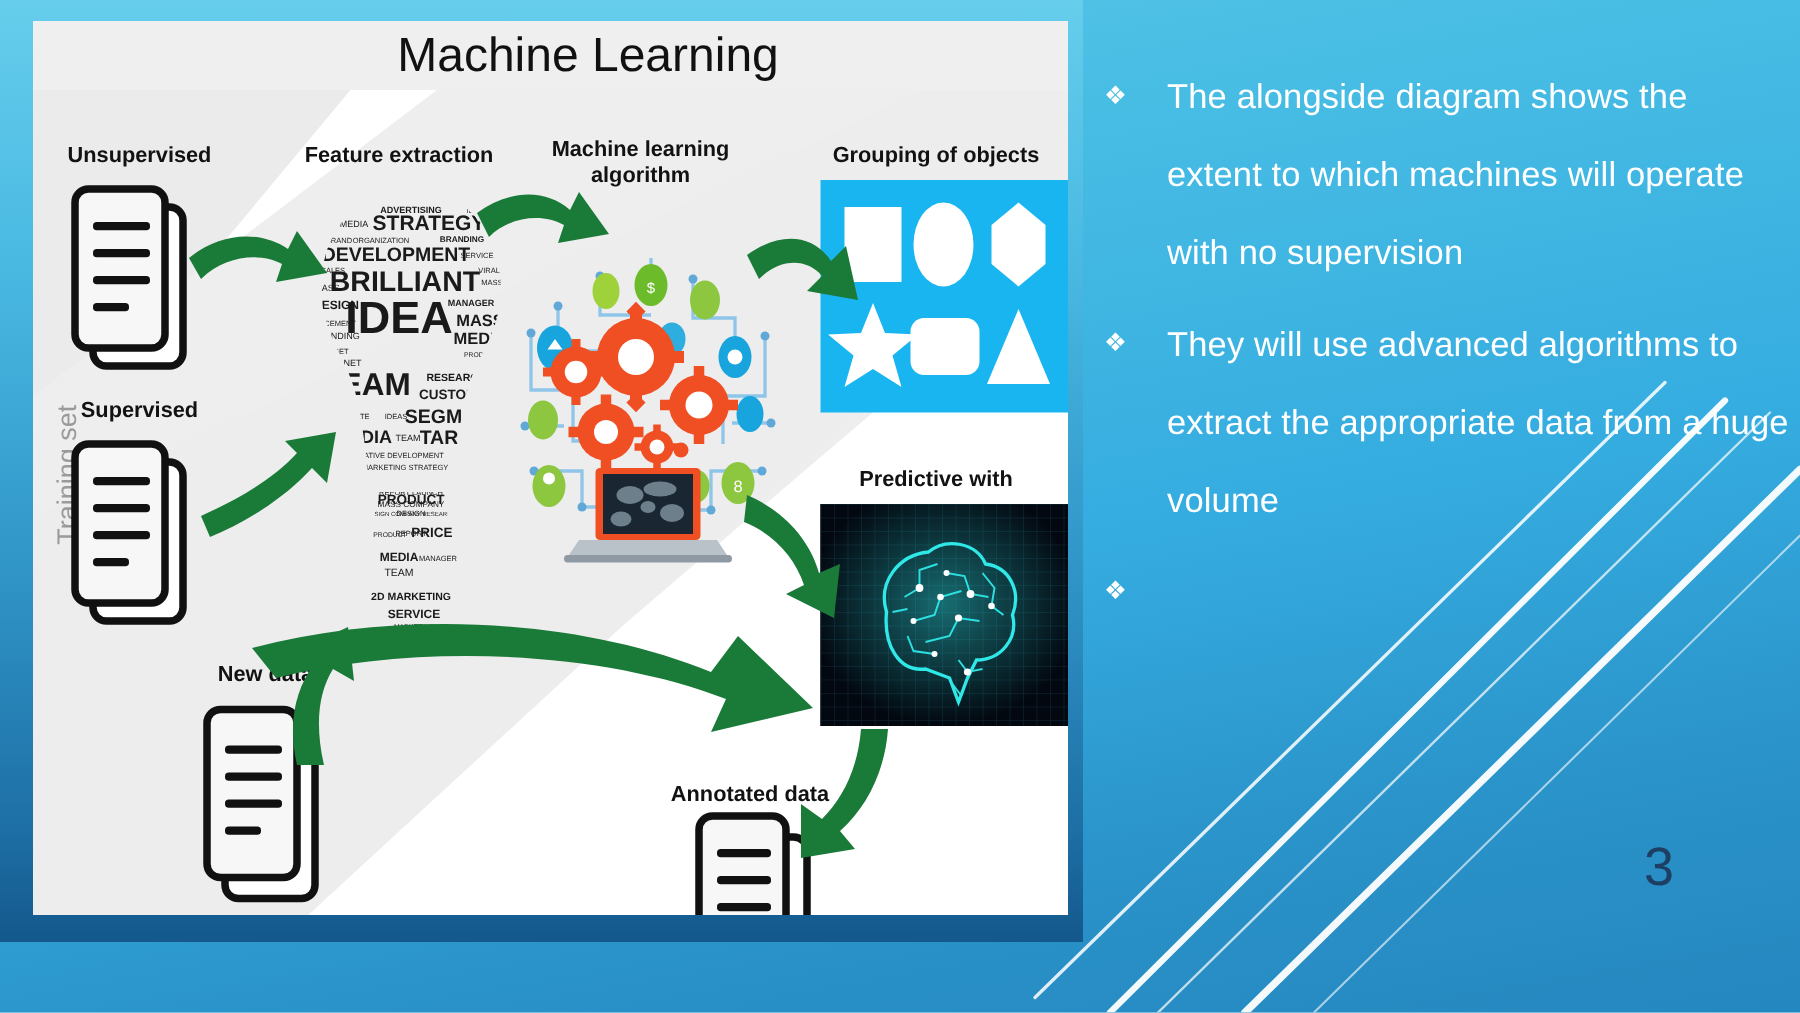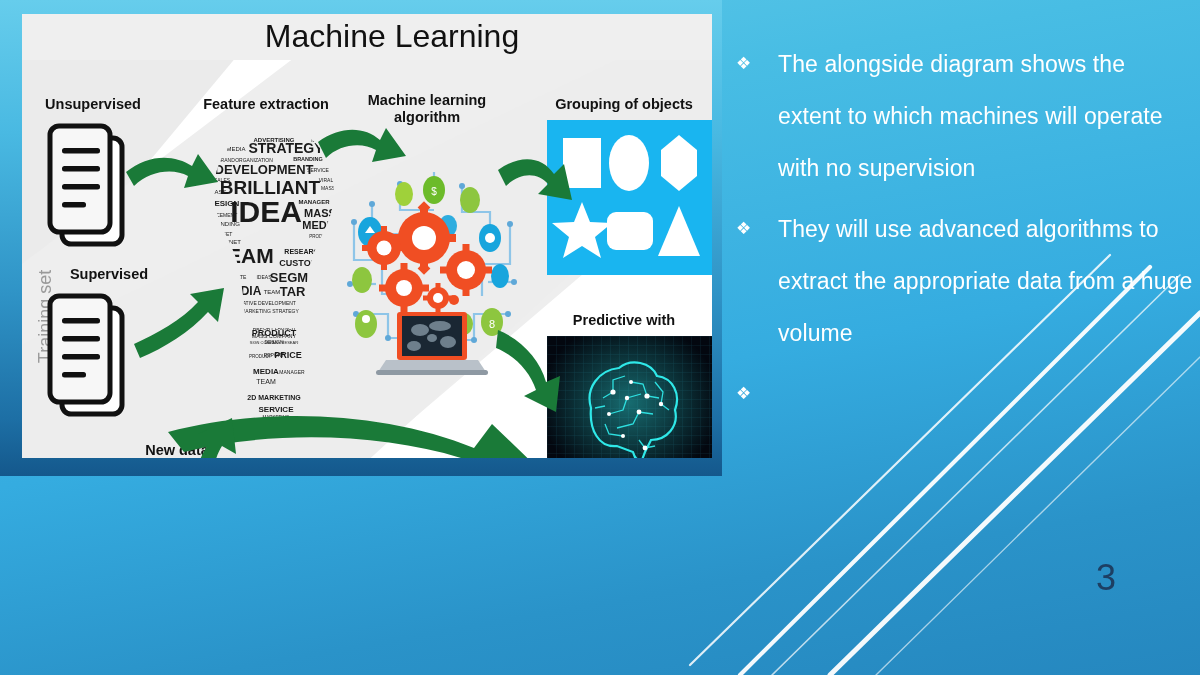"Machine Learning" .frame { height: 476px -> 628px }
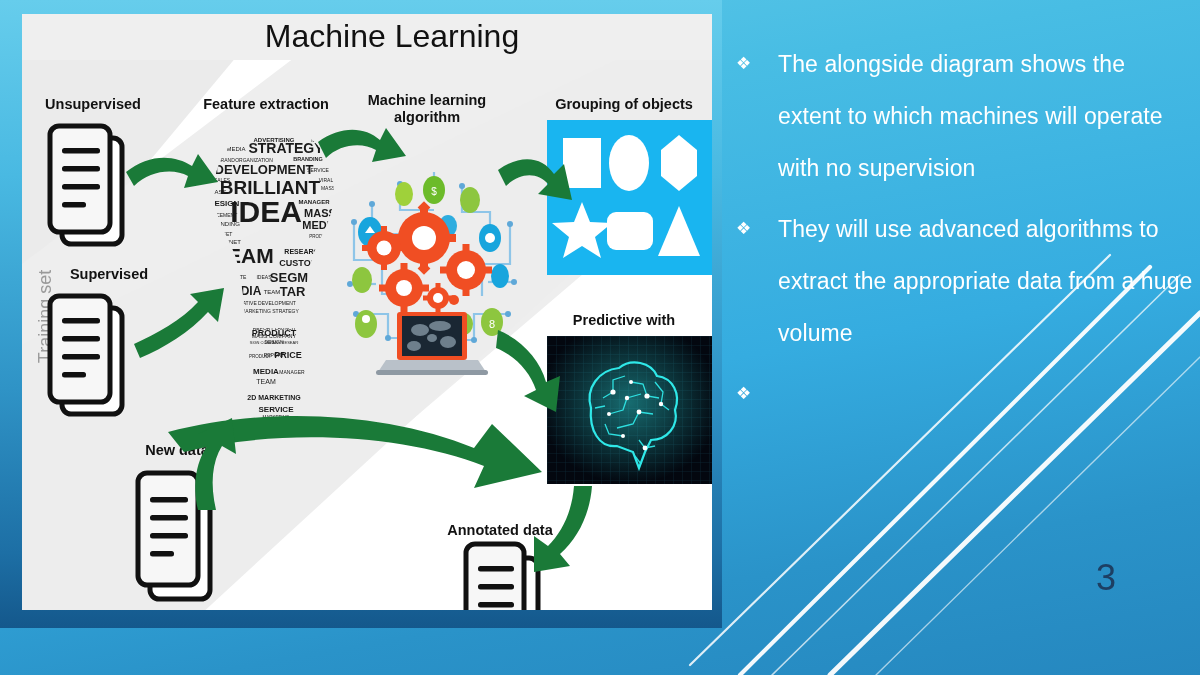"Supervised" div.cap { left: 22px -> 6px }
